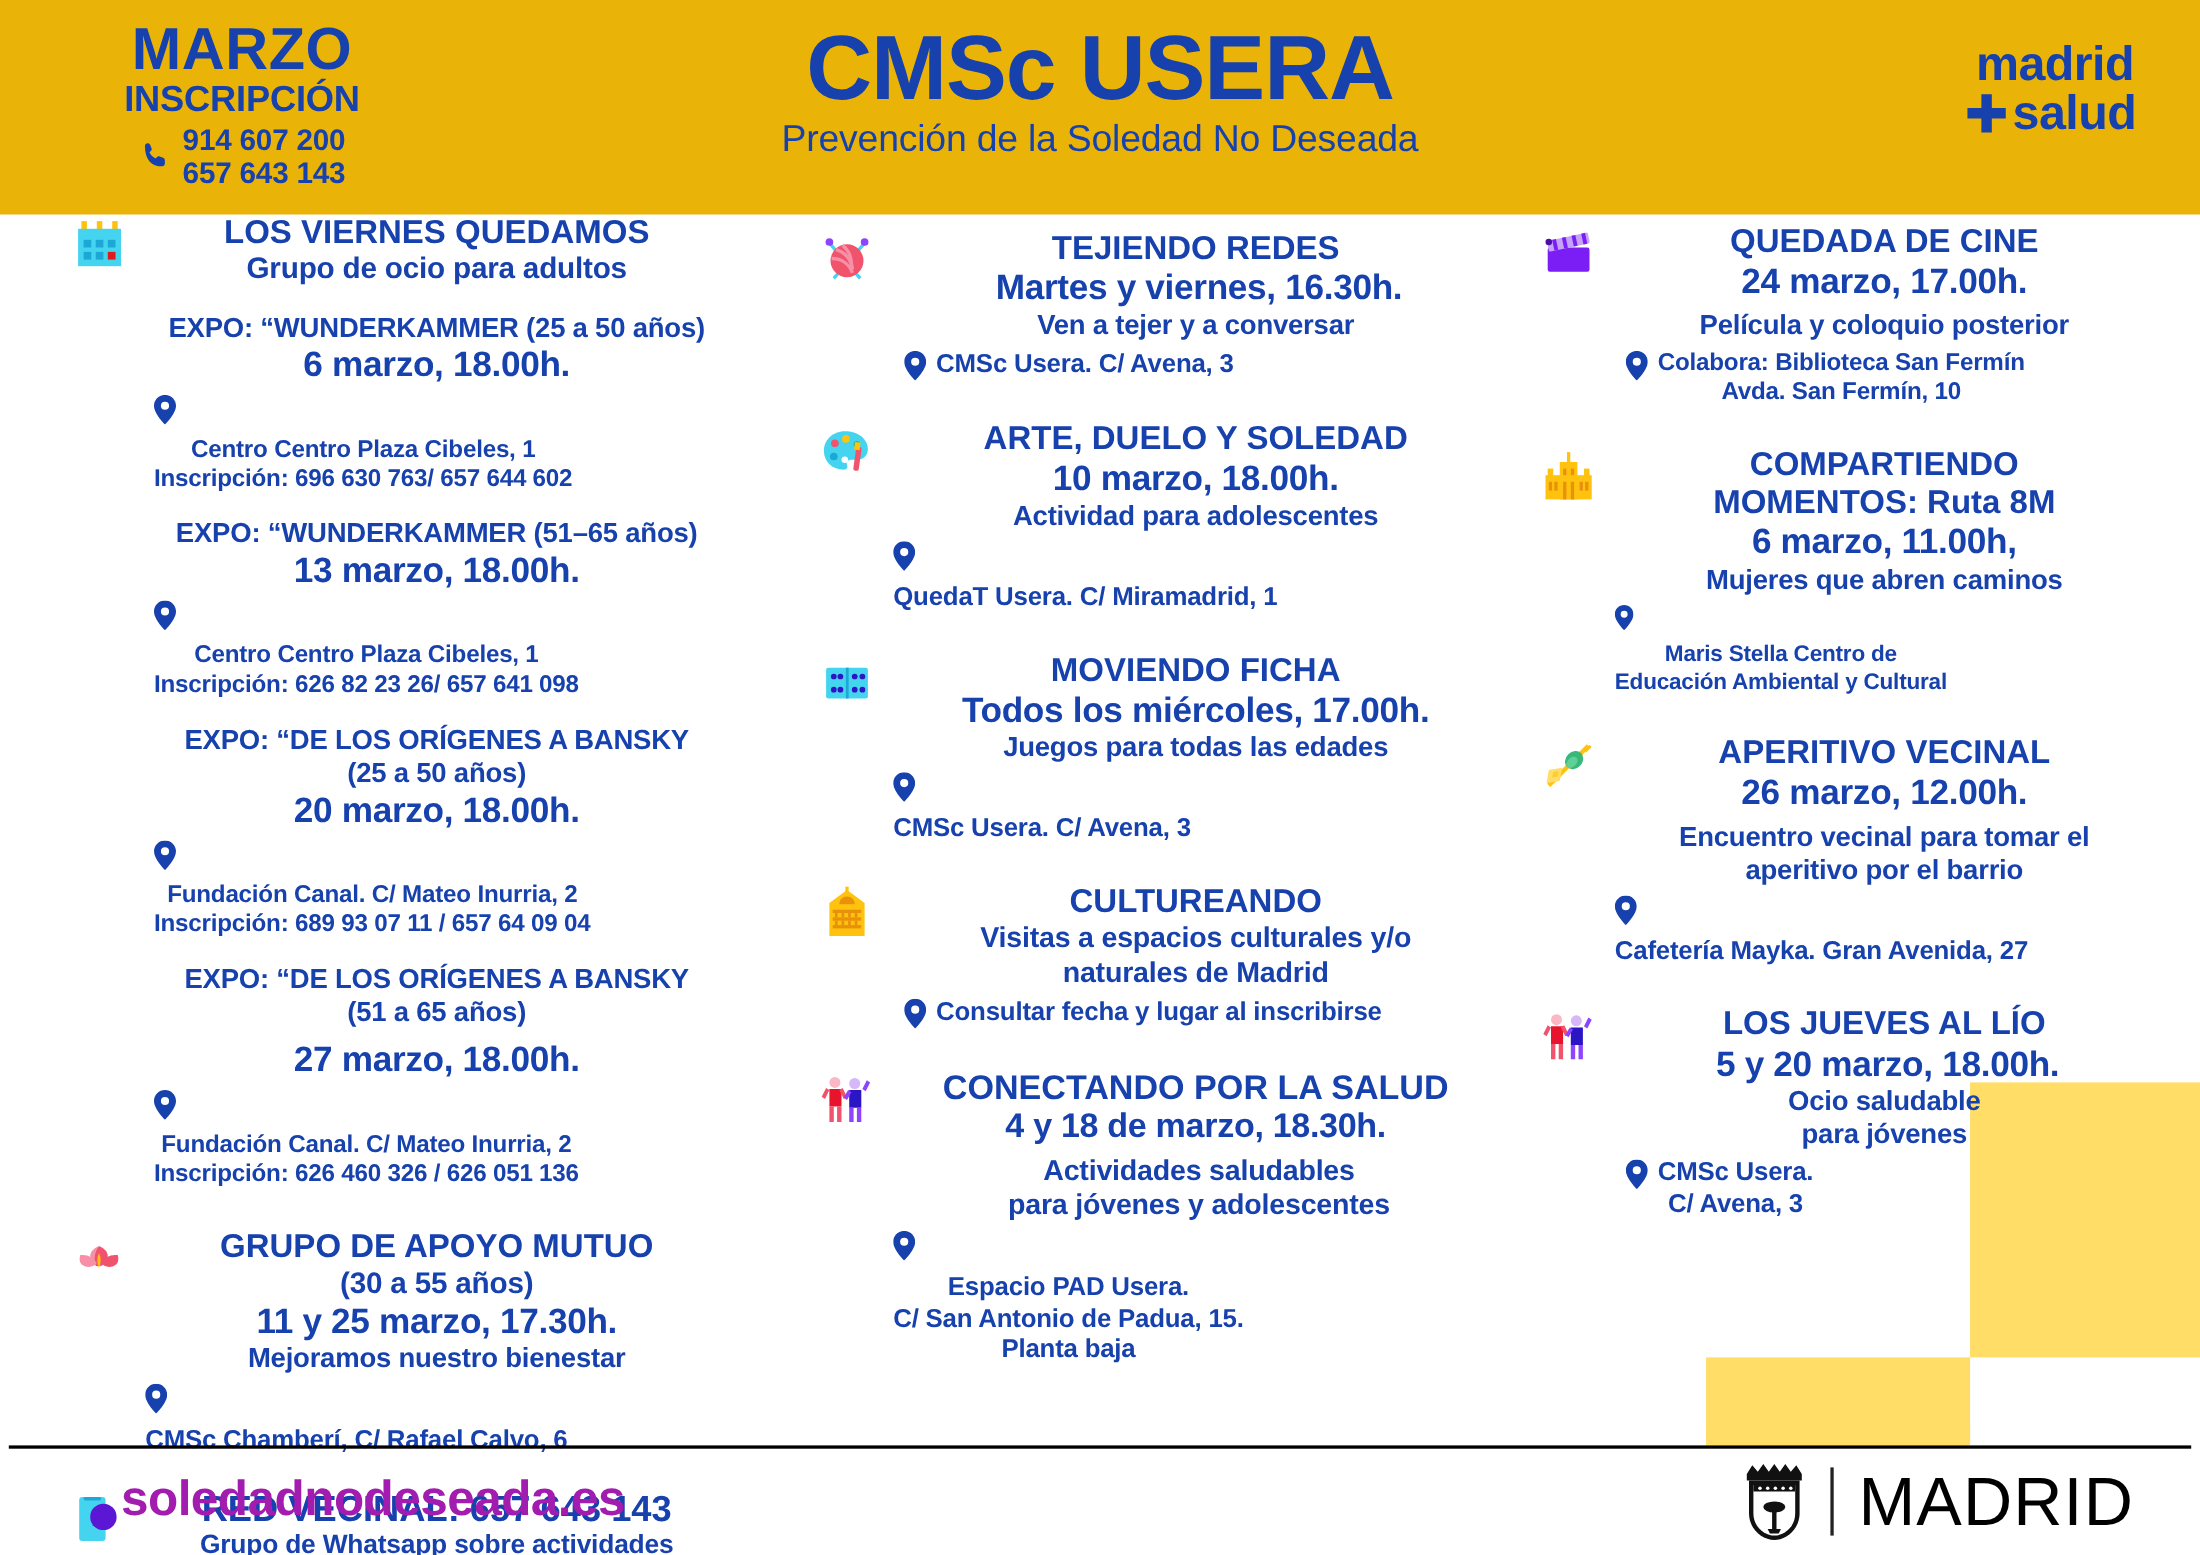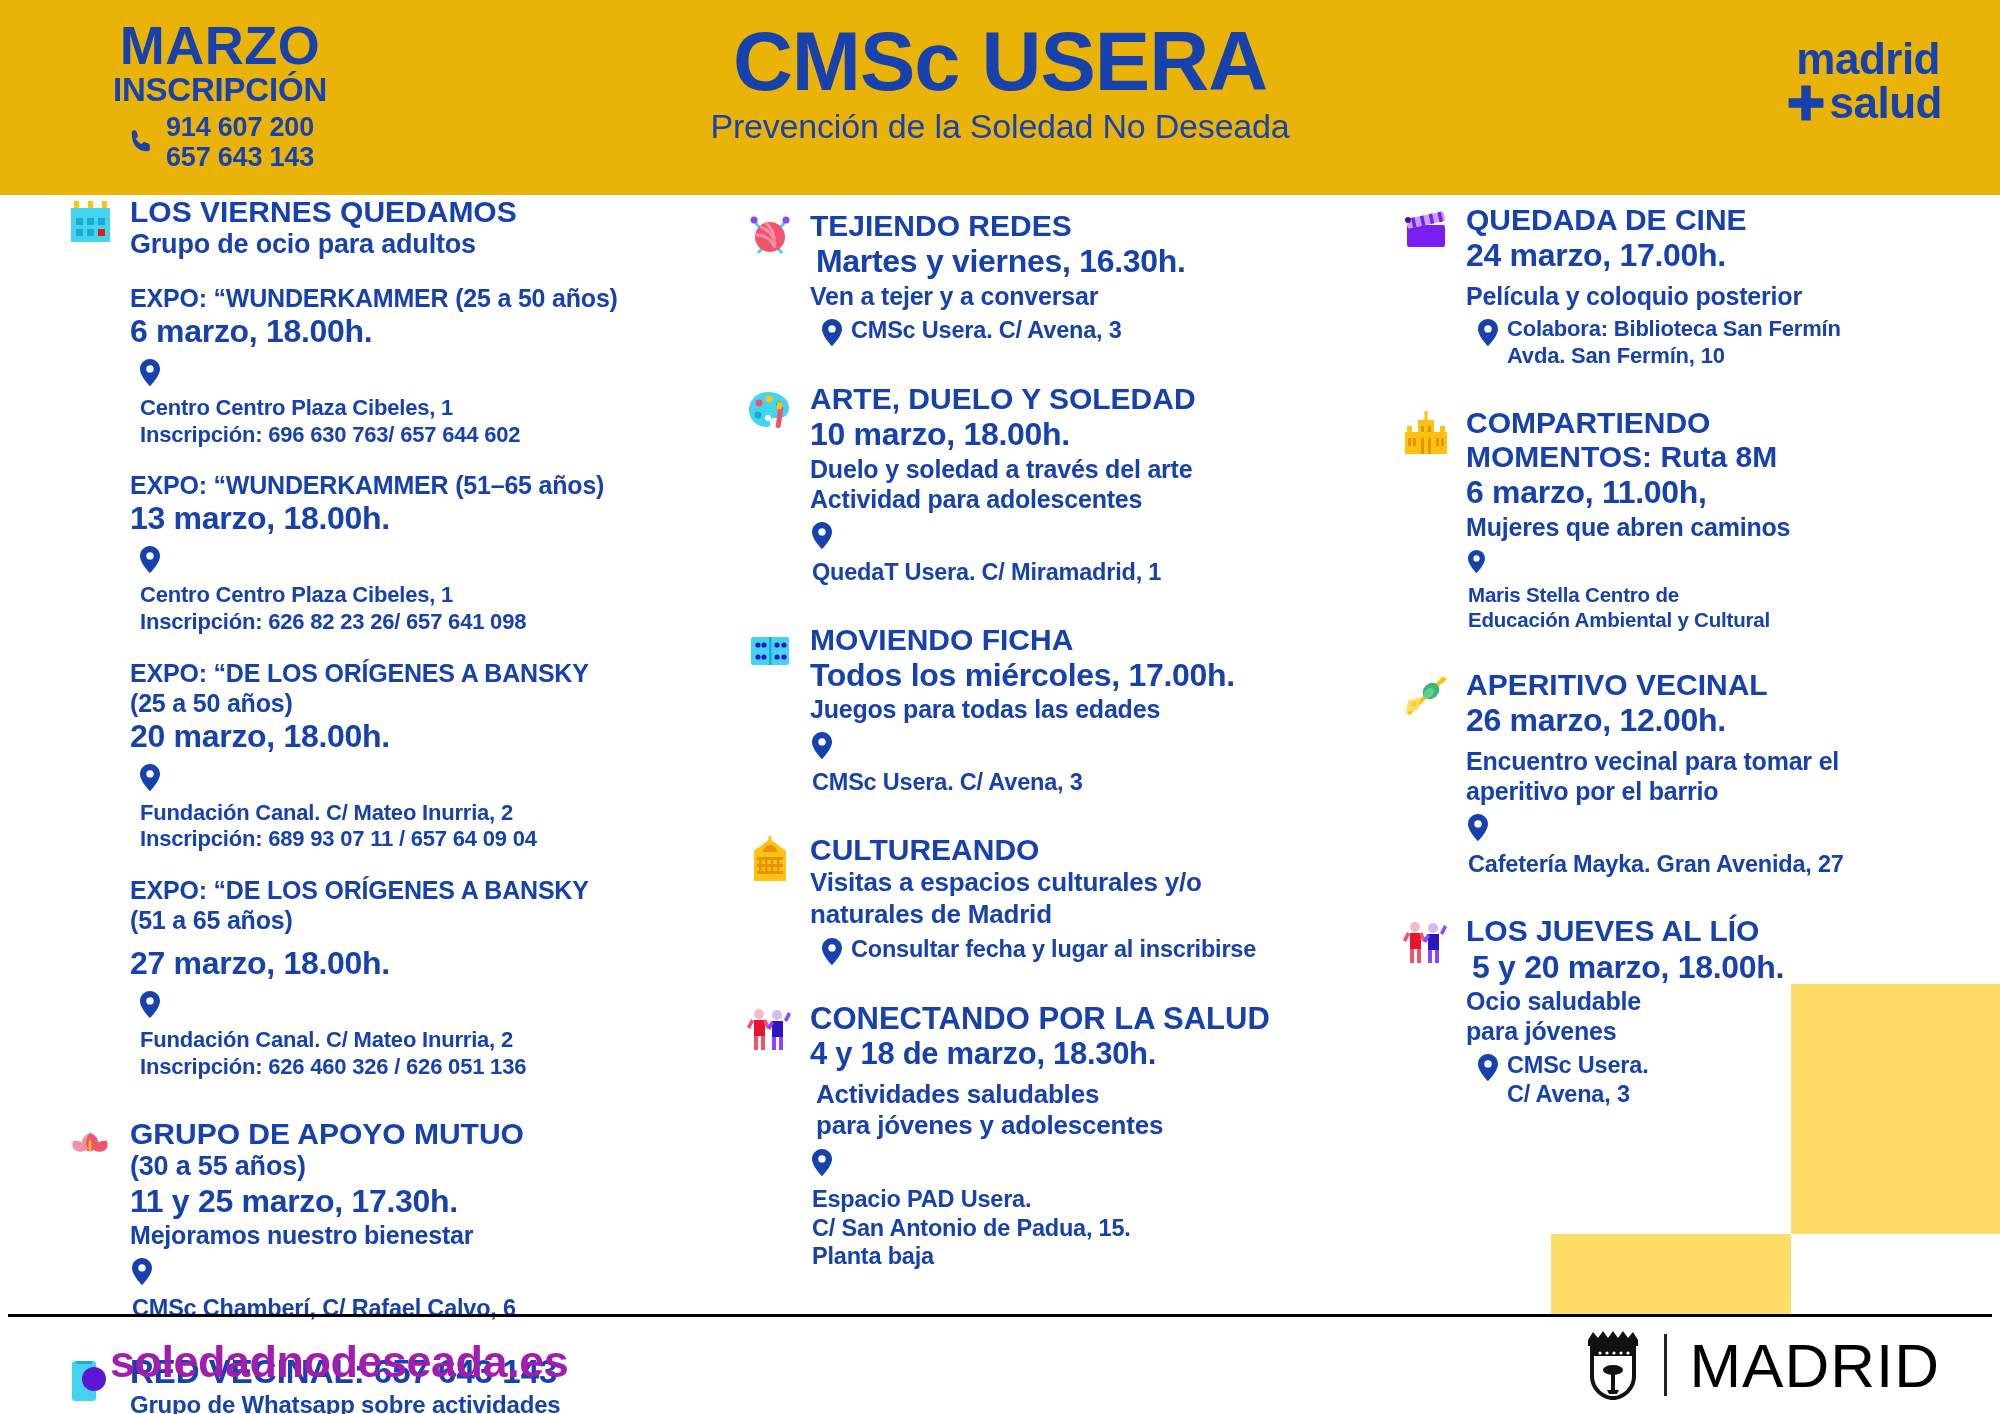"LOS VIERNES QUEDAMOS" .cols { text-align: none -> center }
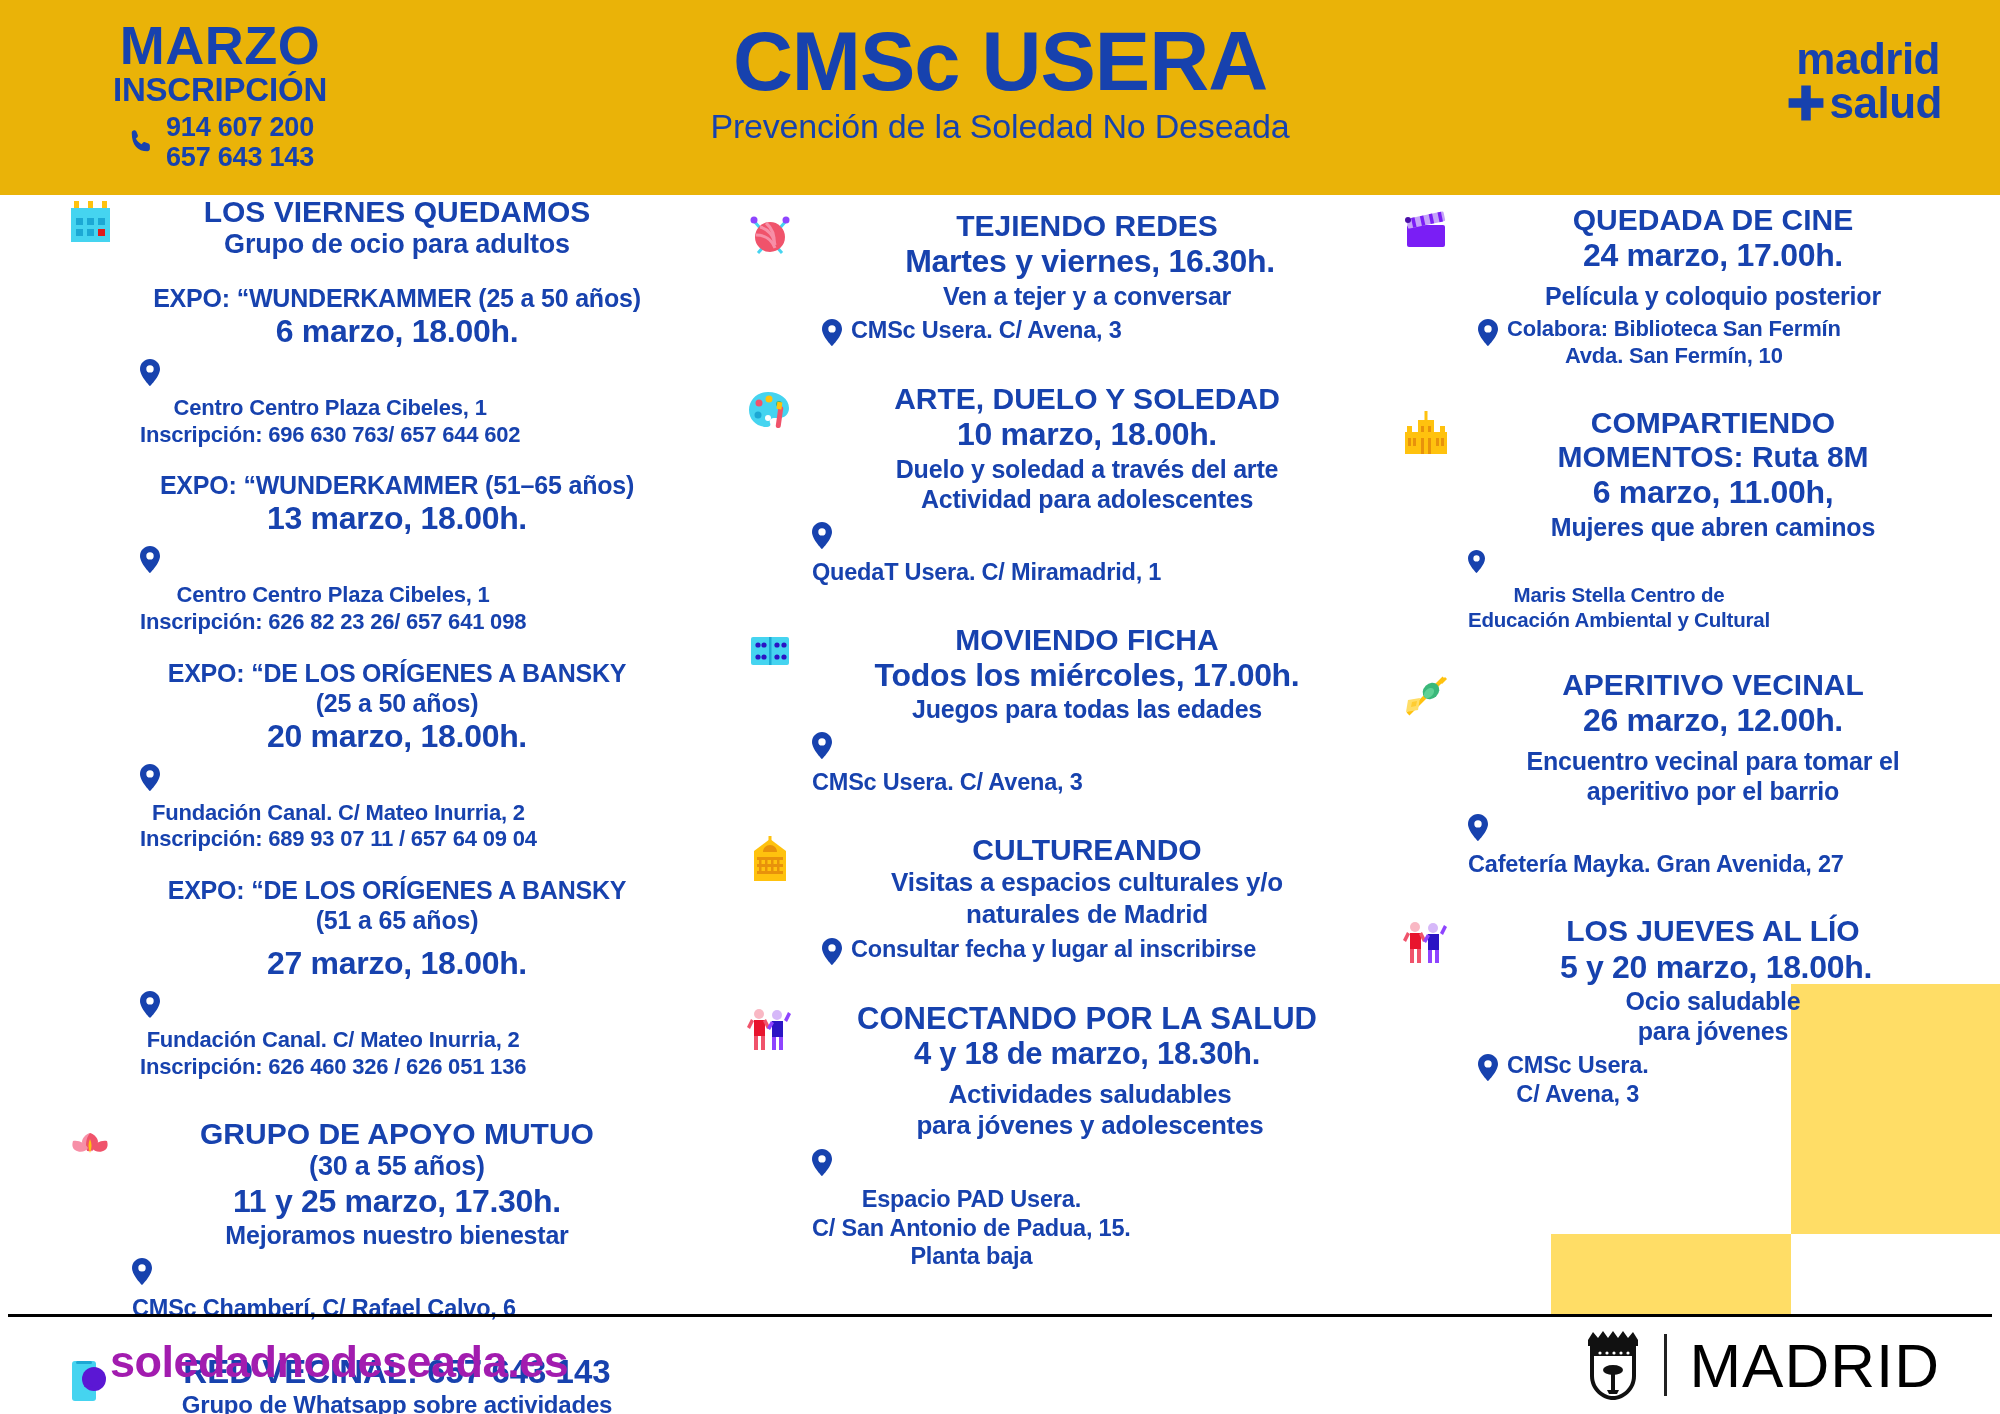"Duelo y soledad a través" div.b-desc { html: <div>Duelo y soledad a través del arte</div> -> none }
